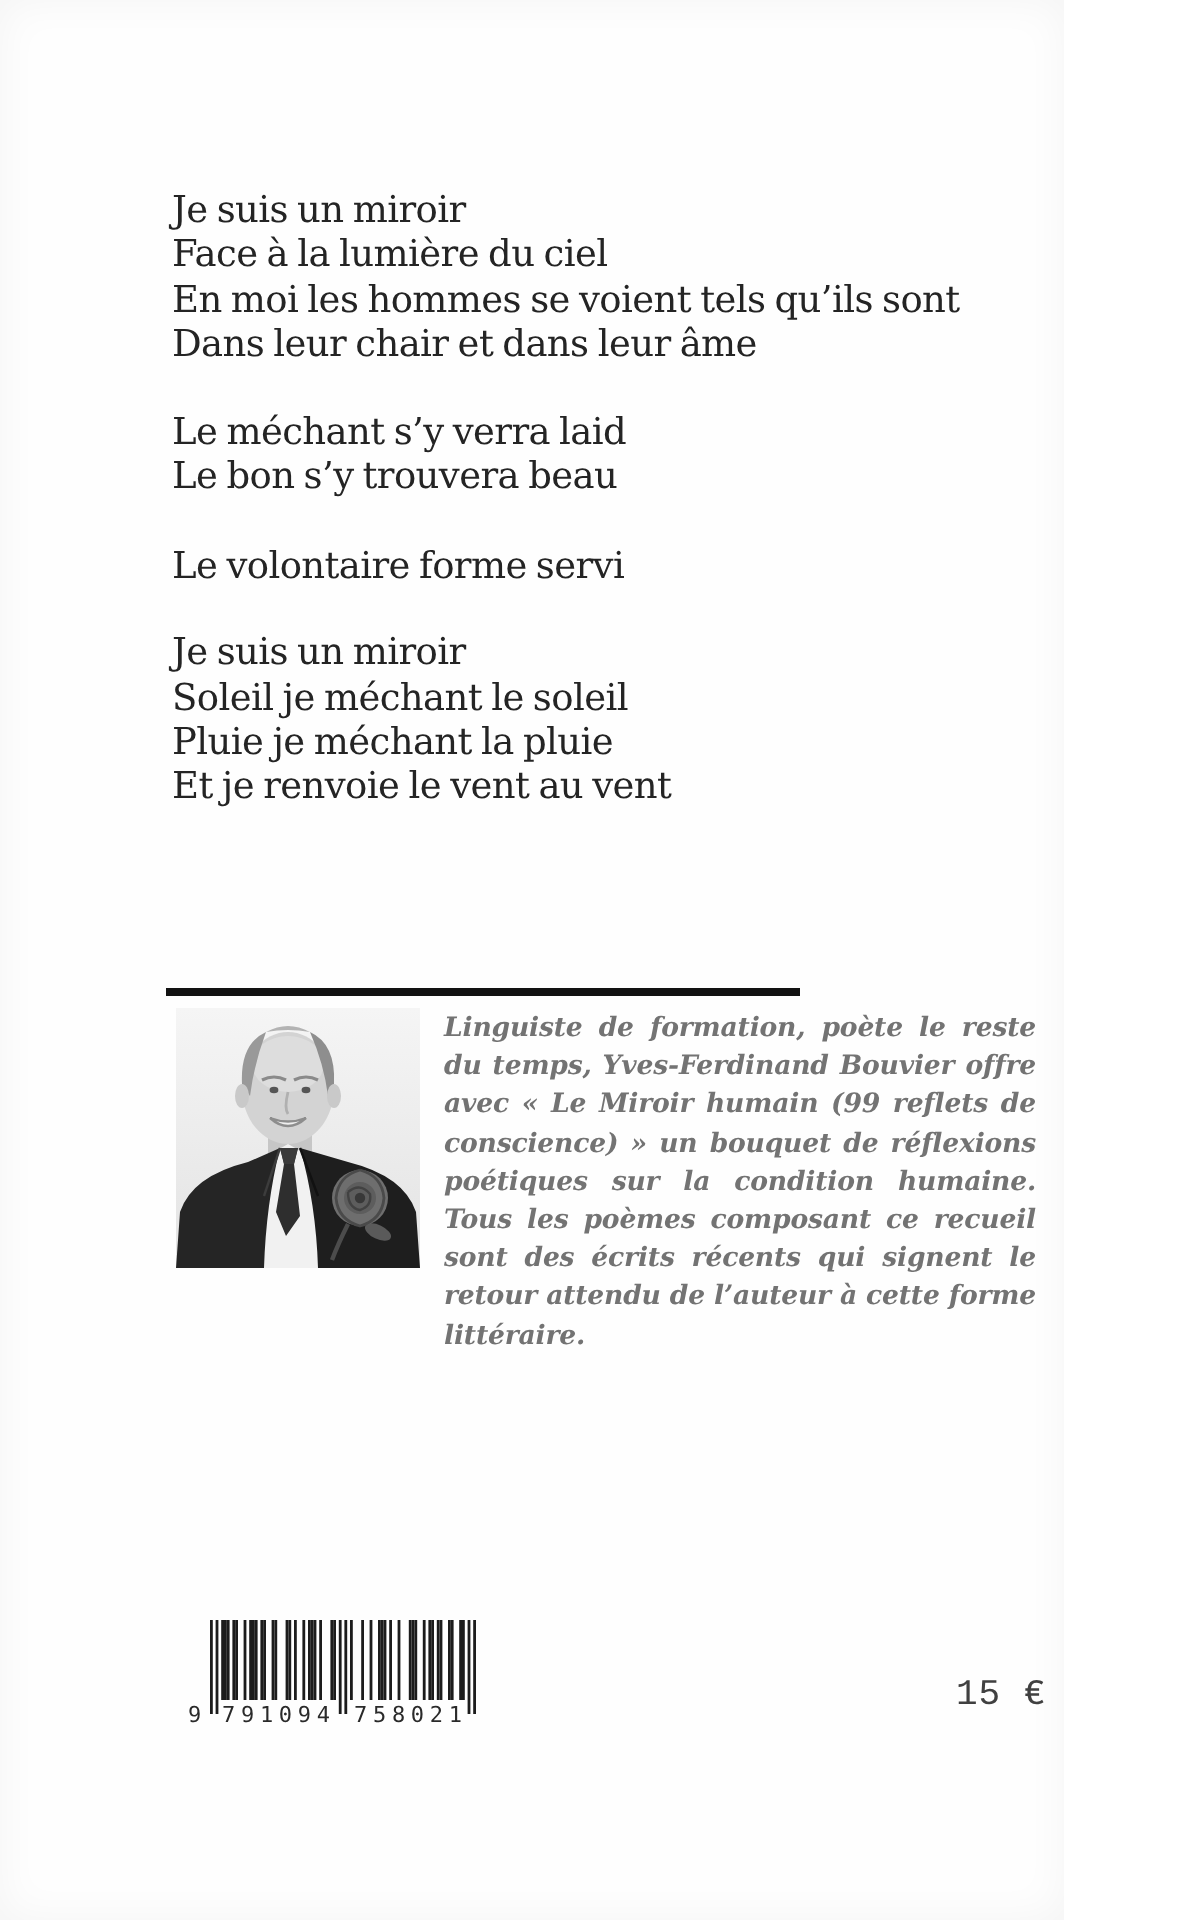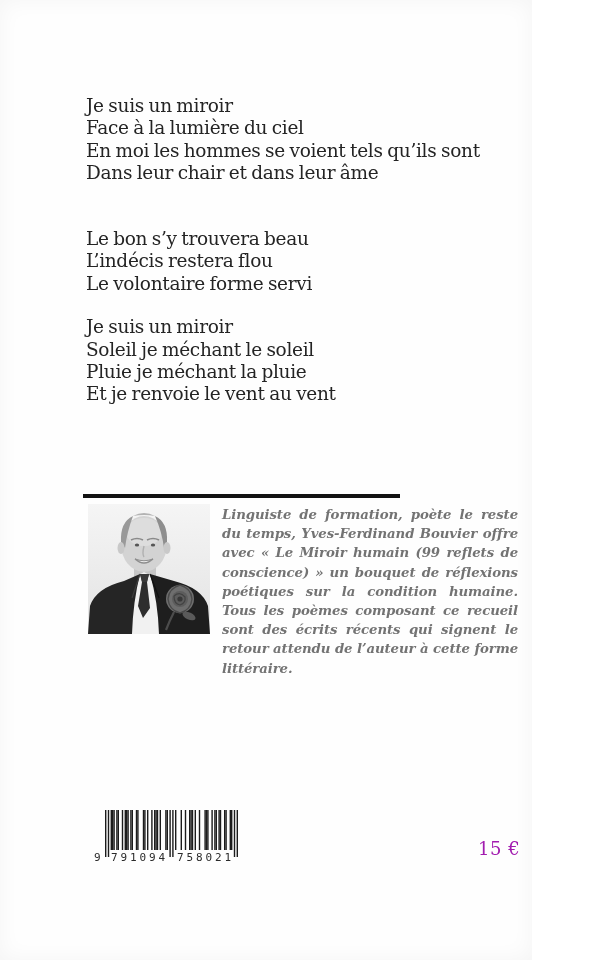"Le méchant s’y verra laid" span { html: none -> <span>Le méchant s’y verra laid</span> }
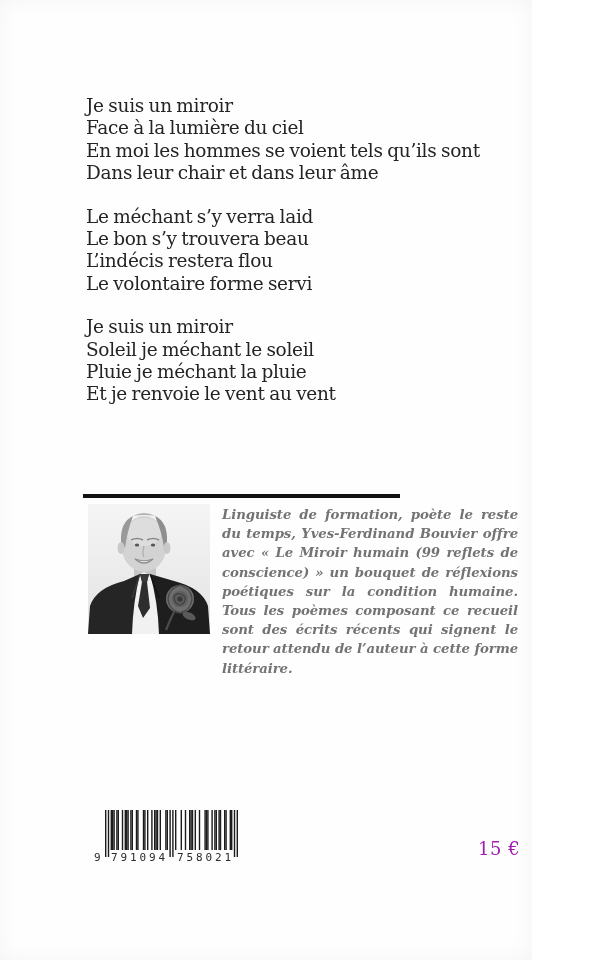"L’indécis restera flou" span { html: <span>L’indécis restera flou</span> -> none }
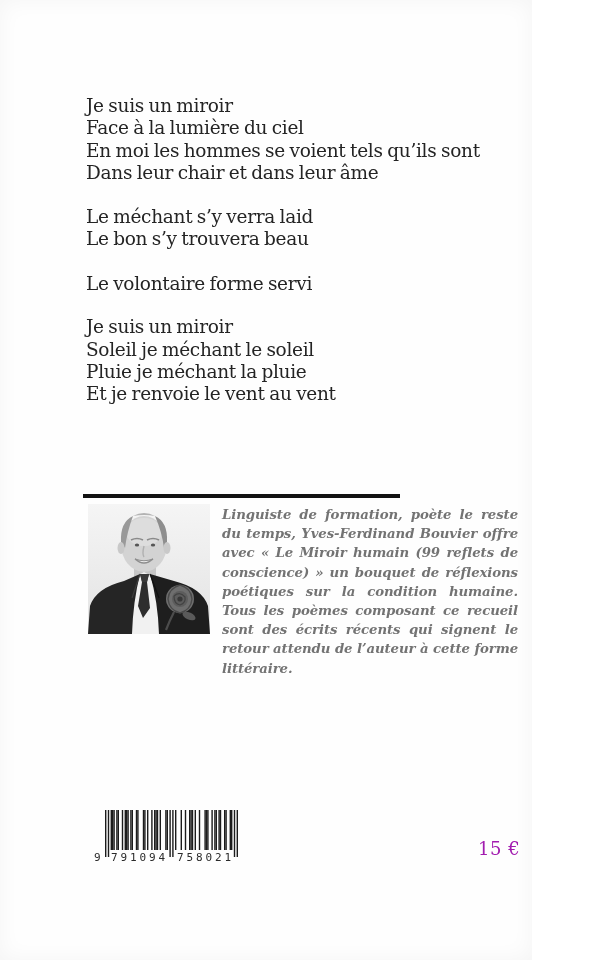"15 €" .price { color: #a21caf -> #404040; font-family: none -> Liberation Mono, monospace }
